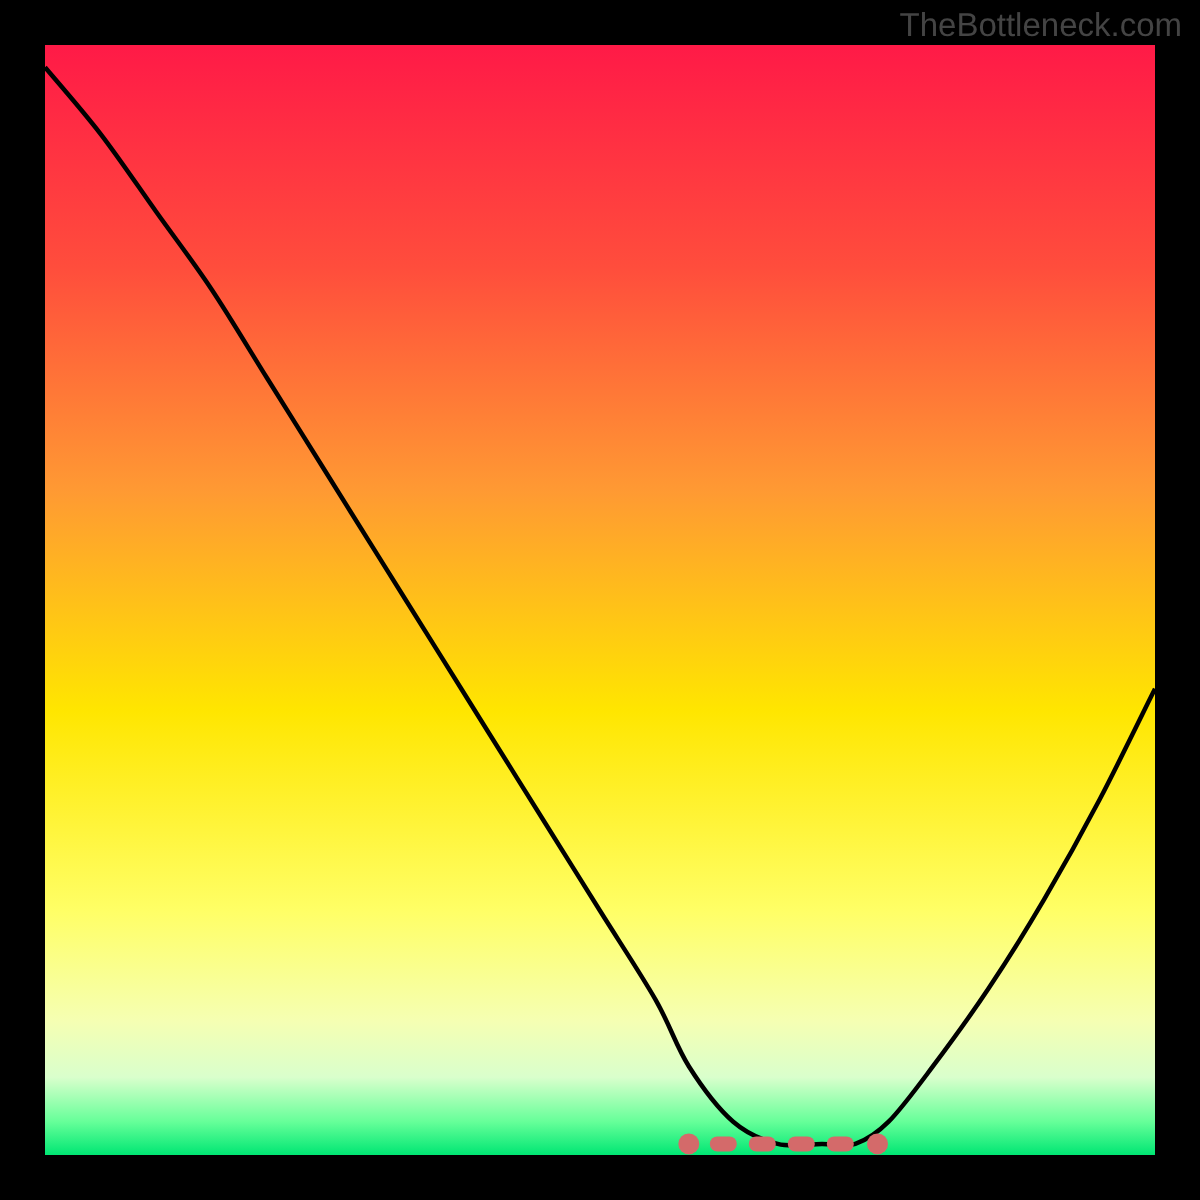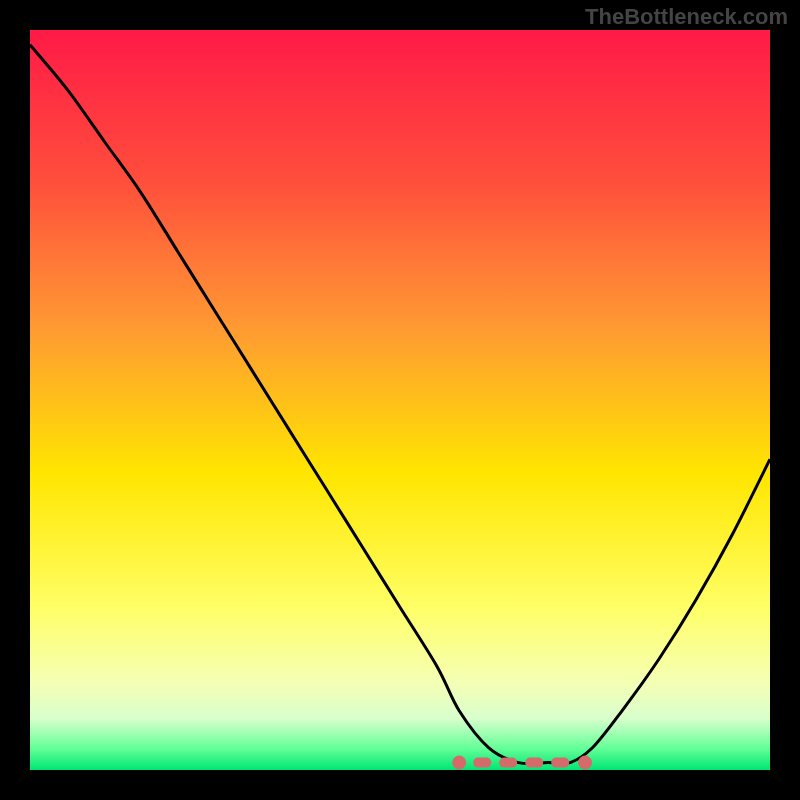"TheBottleneck.com" .watermark { font-weight: bold -> normal }
